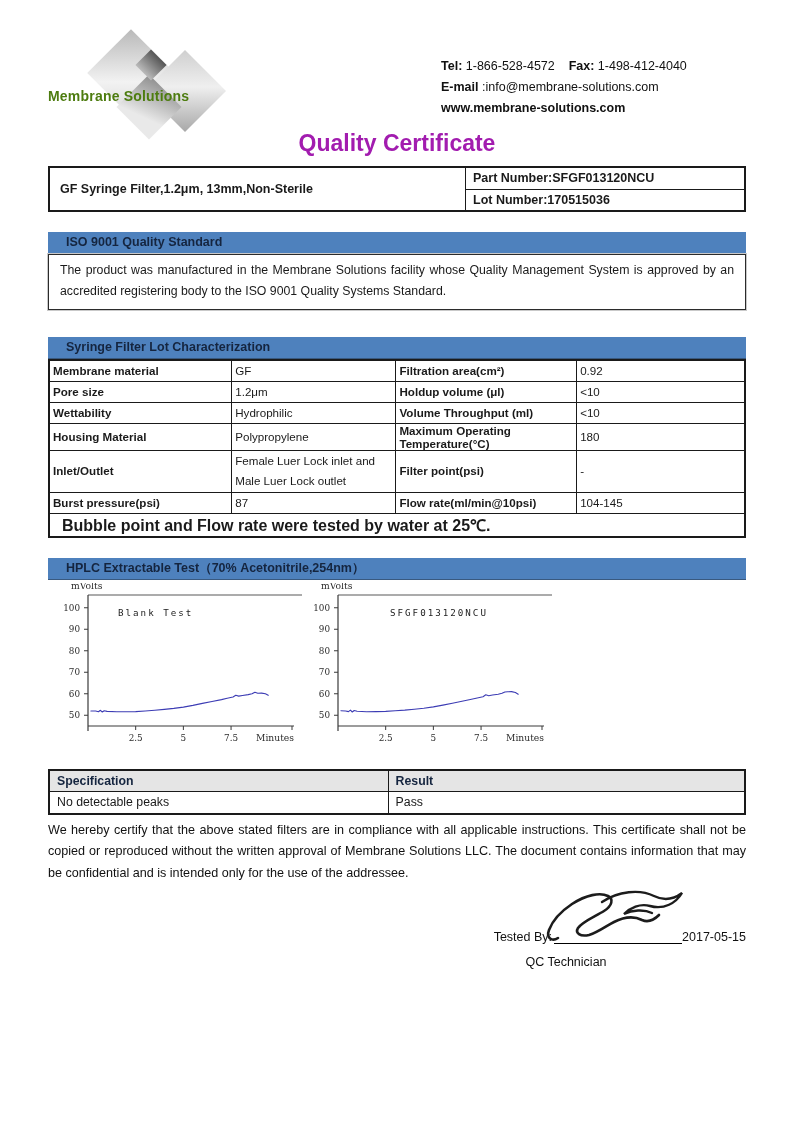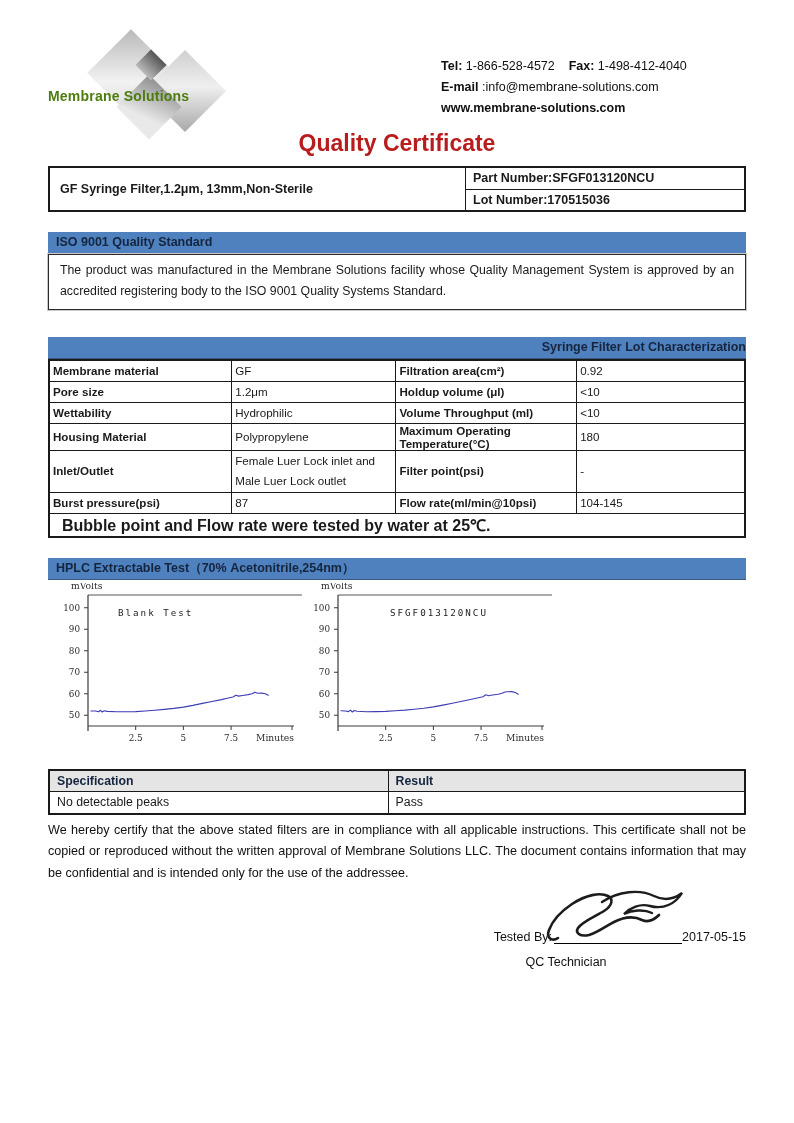"Quality Certificate" .page-title { color: #b91c1c -> #a21caf }
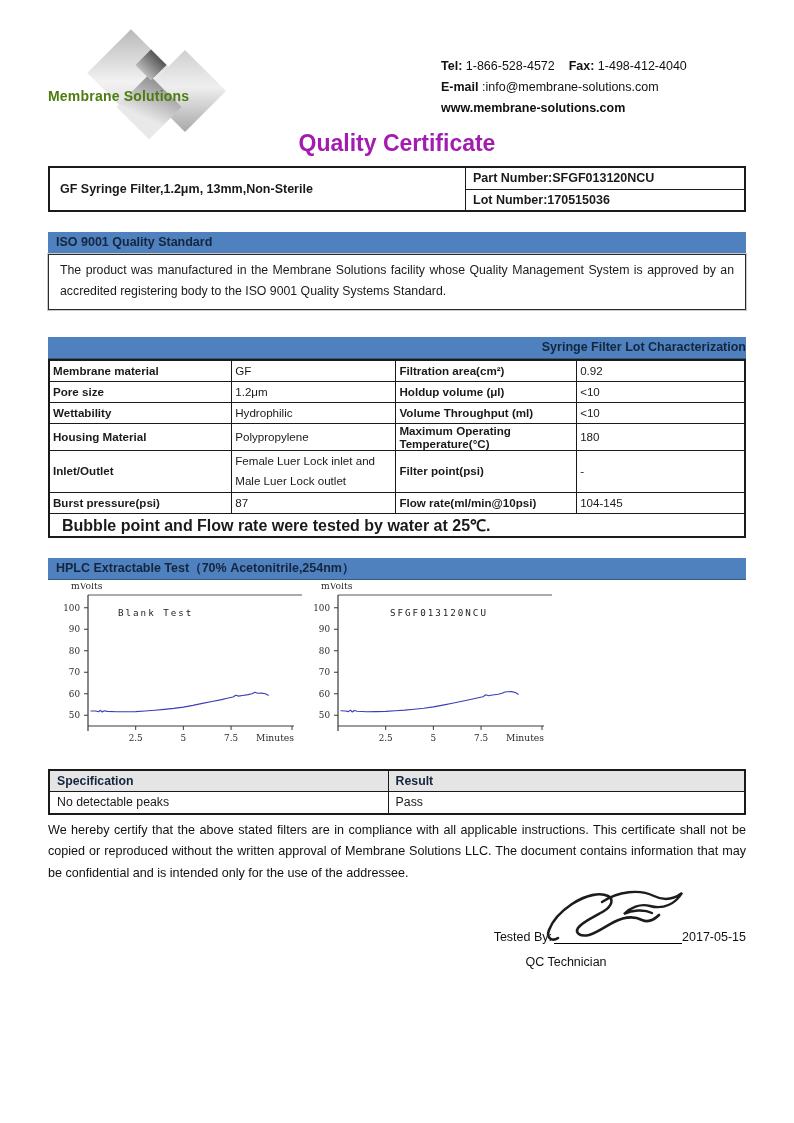"ISO 9001 Quality Standard" .section-bar { padding-left: 8px -> 18px }
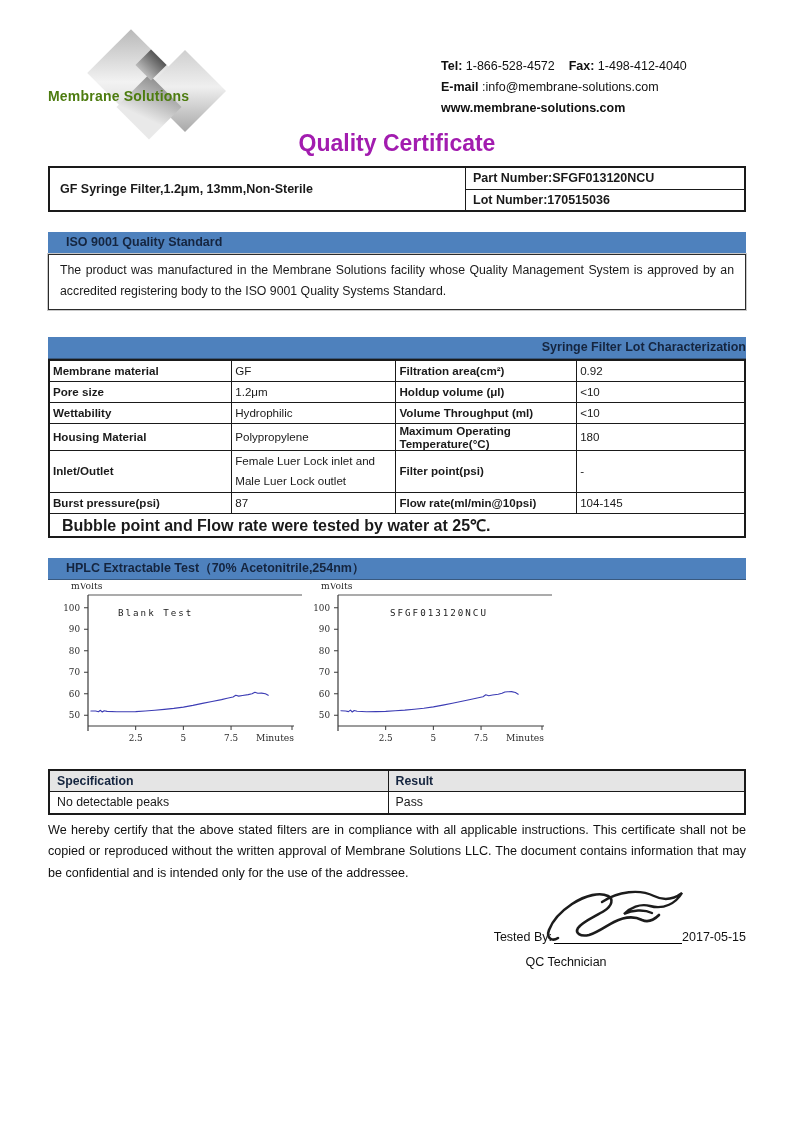"Syringe Filter Lot Characterization" .char-bar { text-align: right -> none }
